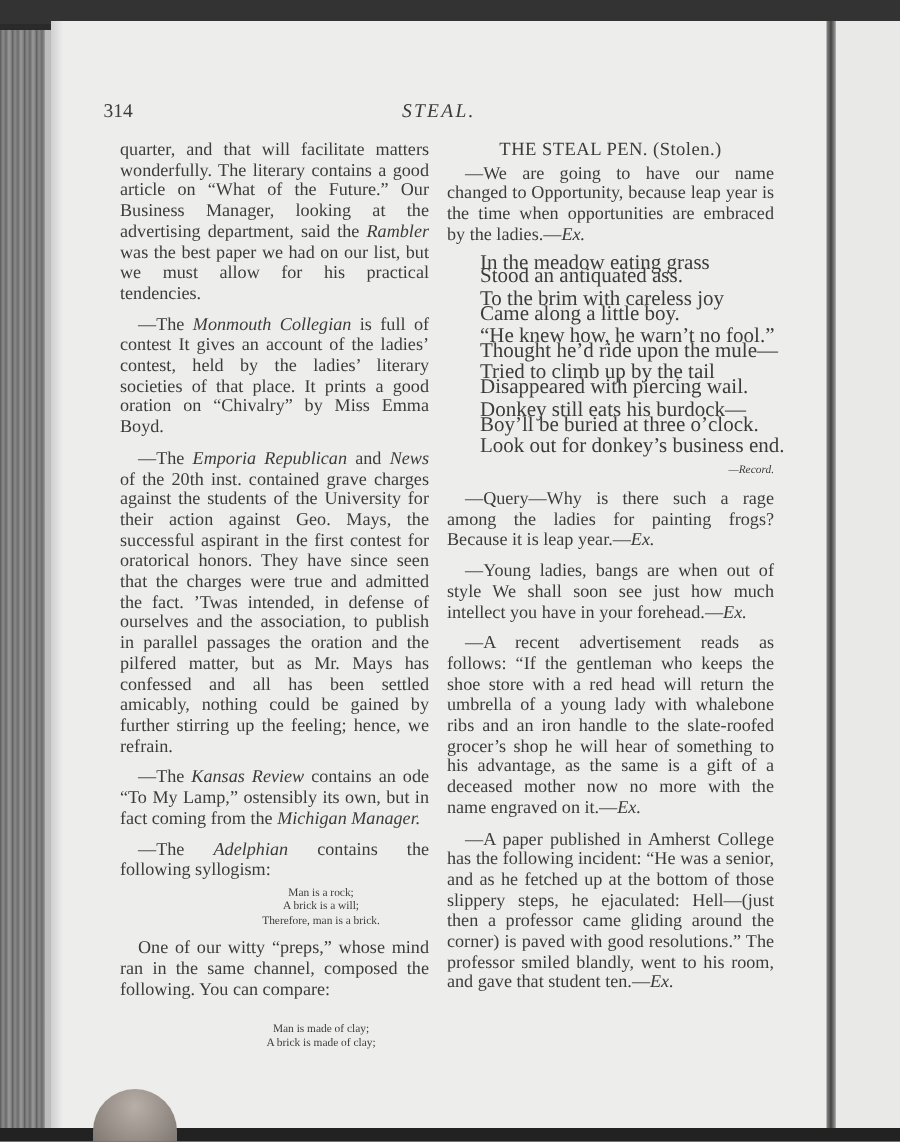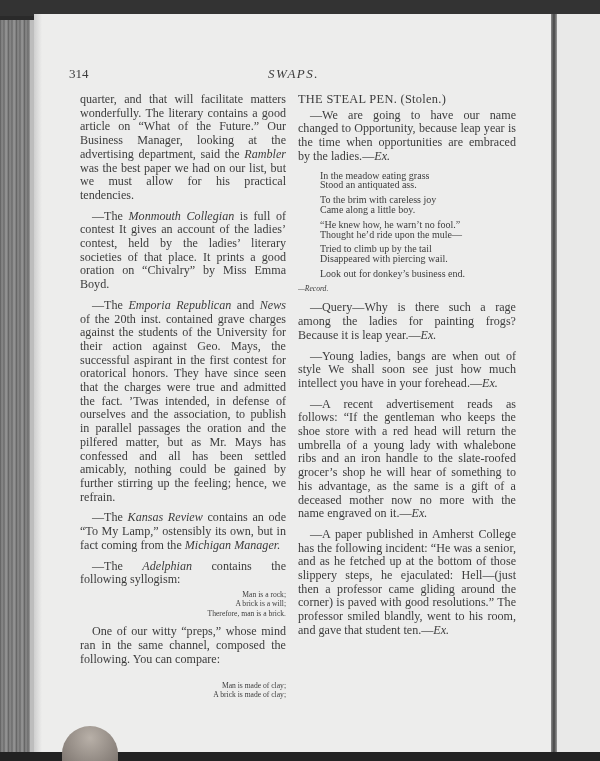"SWAPS." span.running-title { text: SWAPS -> STEAL }
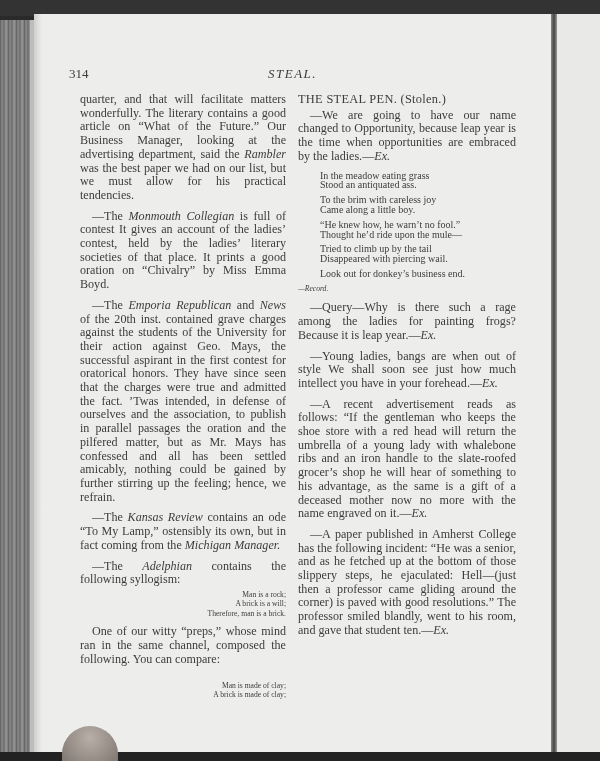"THE STEAL PEN. (Stolen.)" .heading { text-align: left -> center }
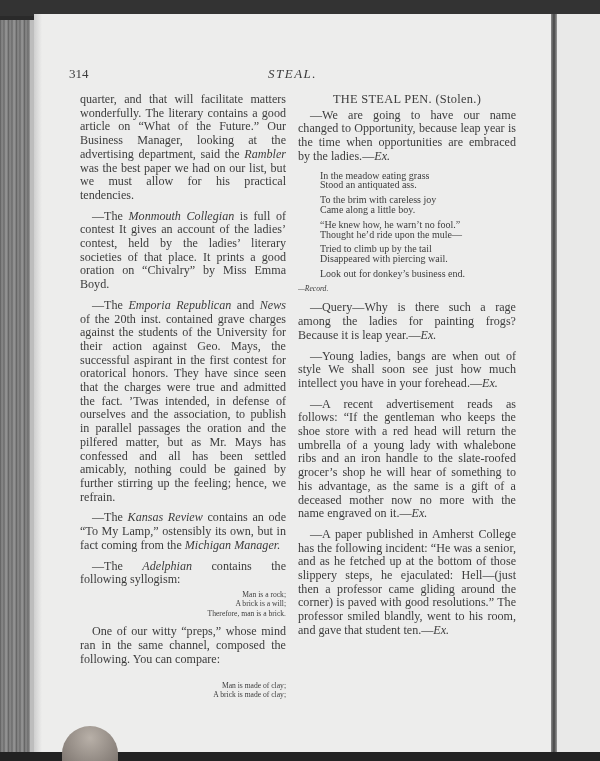"In the meadow eating grass" .poem { font-size: 10px -> 14px }
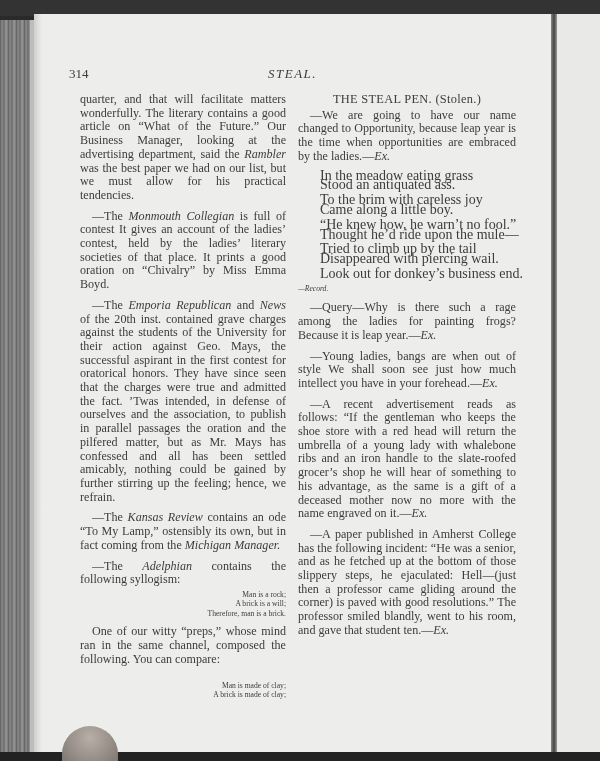"Donkey still eats his burdock—" div.stanza { html: none -> <div> <span>Donkey still eats his burdock—</span> <span>Boy’ll be buried at three o’clock.</span> </div> }
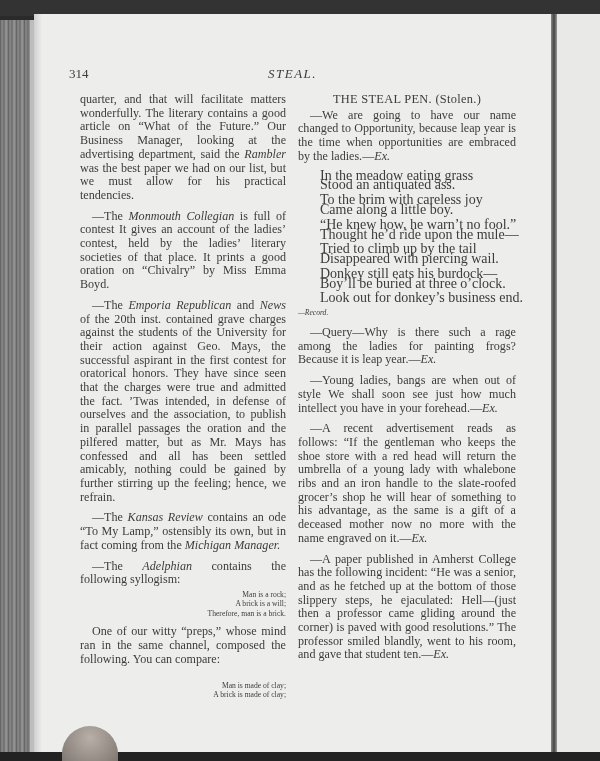"—Record." .credit { text-align: none -> right }
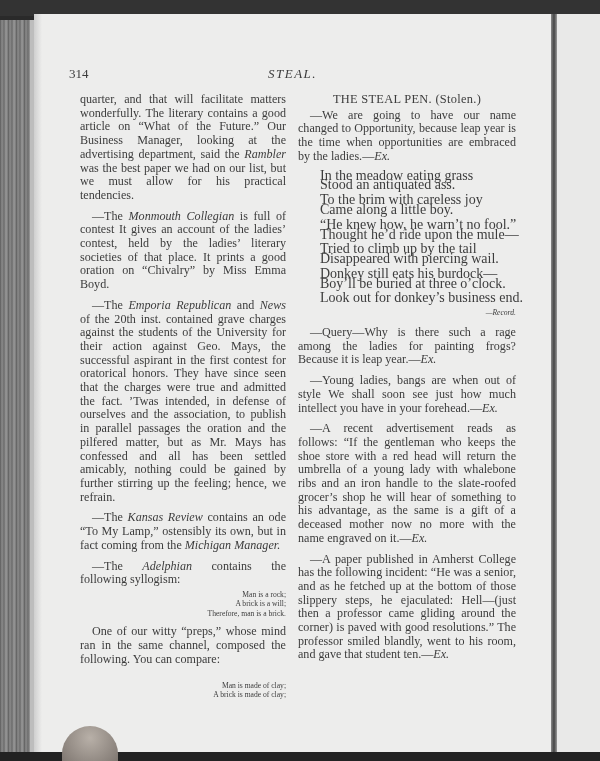"Man is a rock;" .verse { text-align: right -> center }
